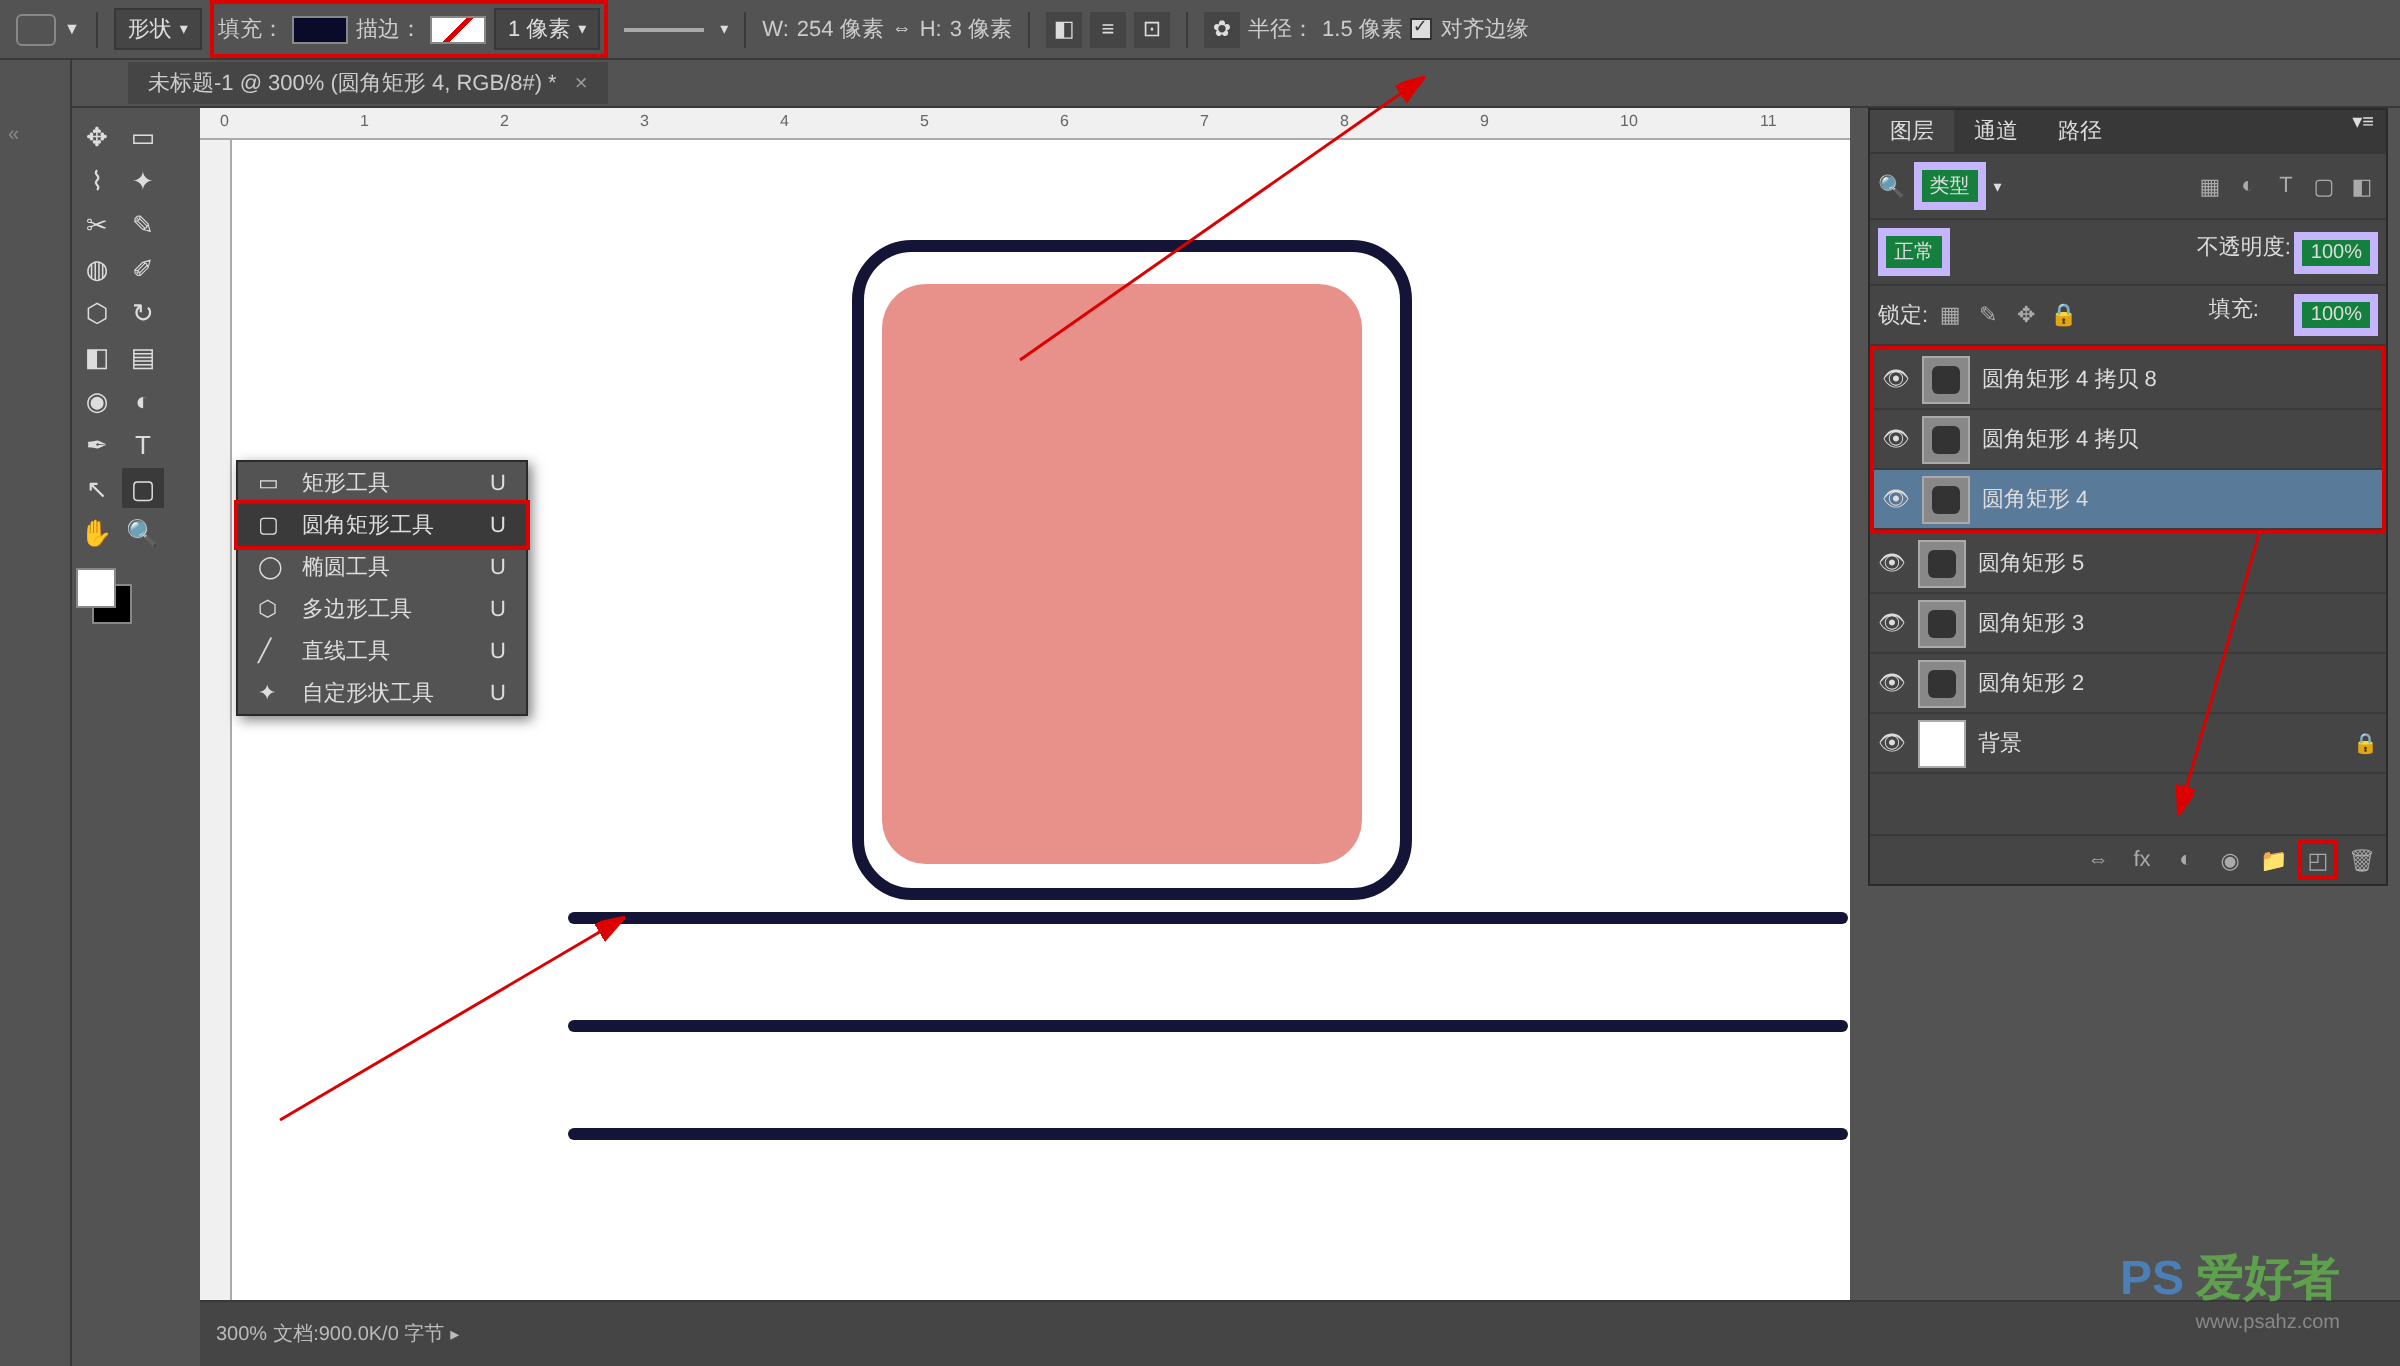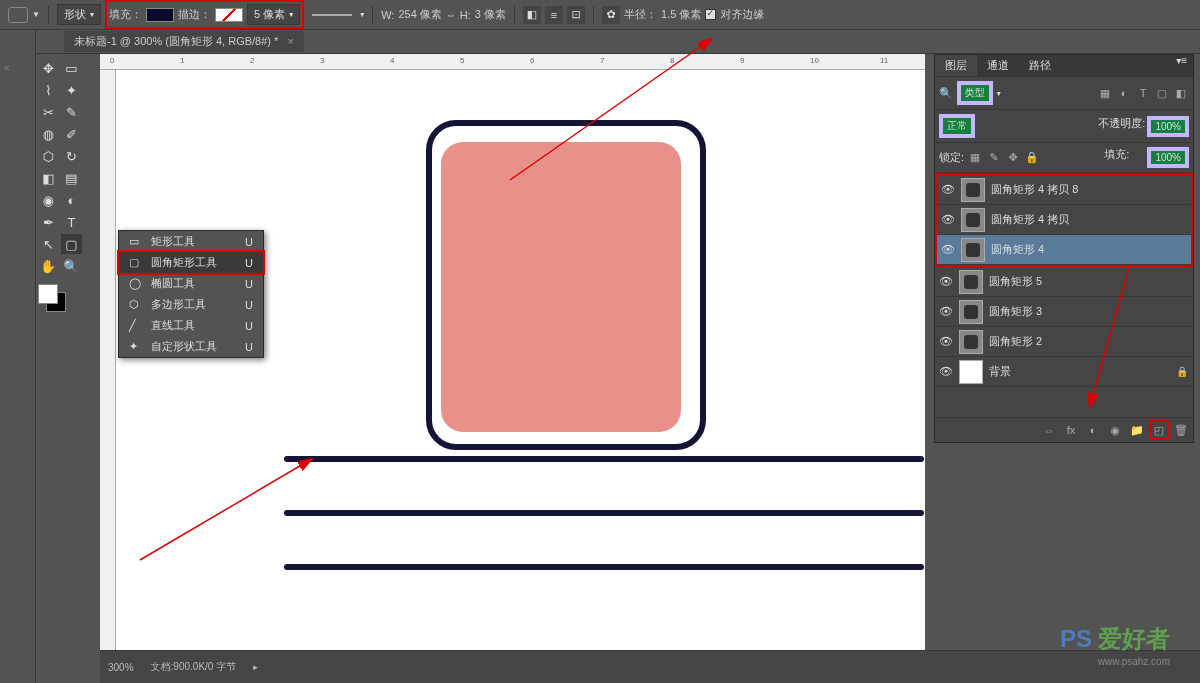"5 像素" span { text: 5 -> 1 }
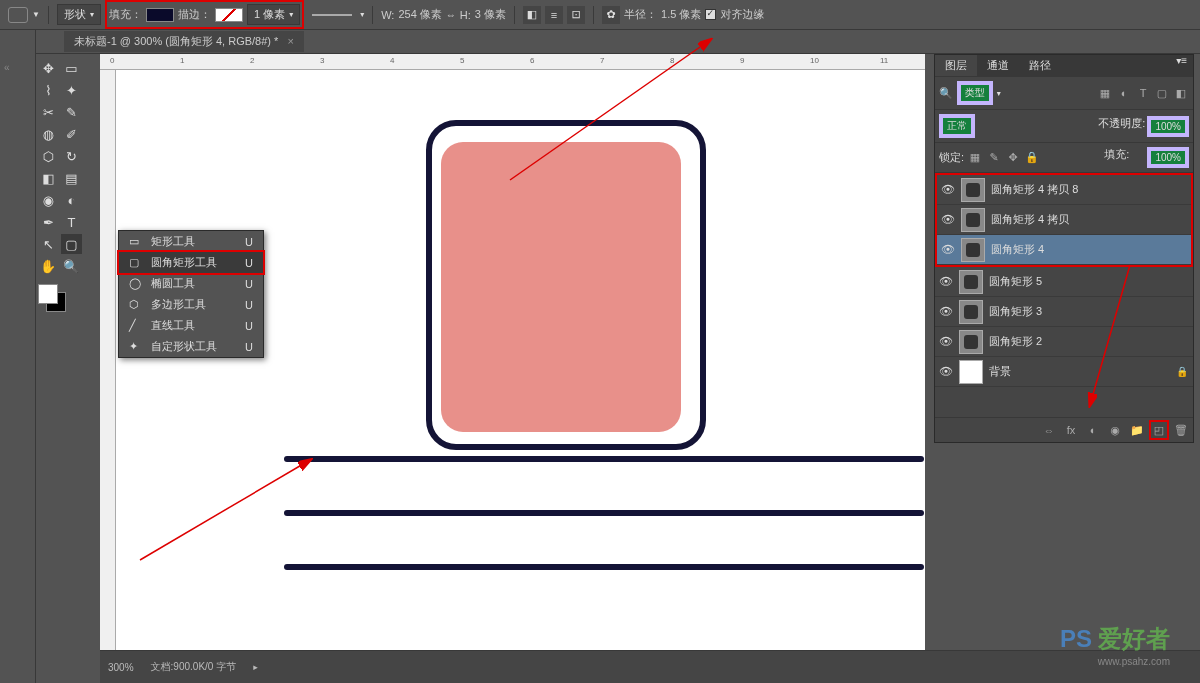"300%" .status-bar { gap: 17px -> 3px }
